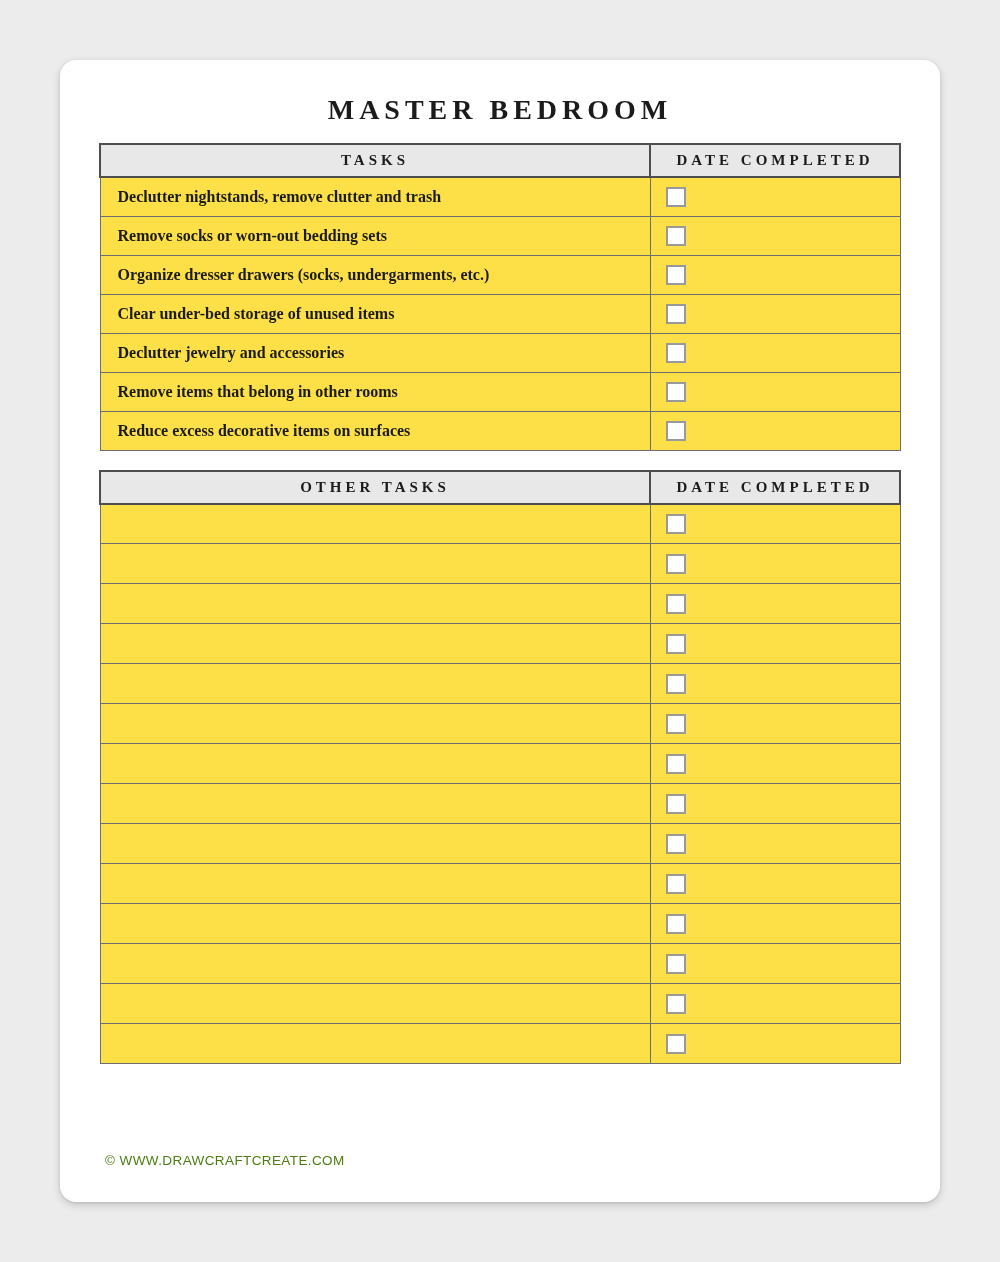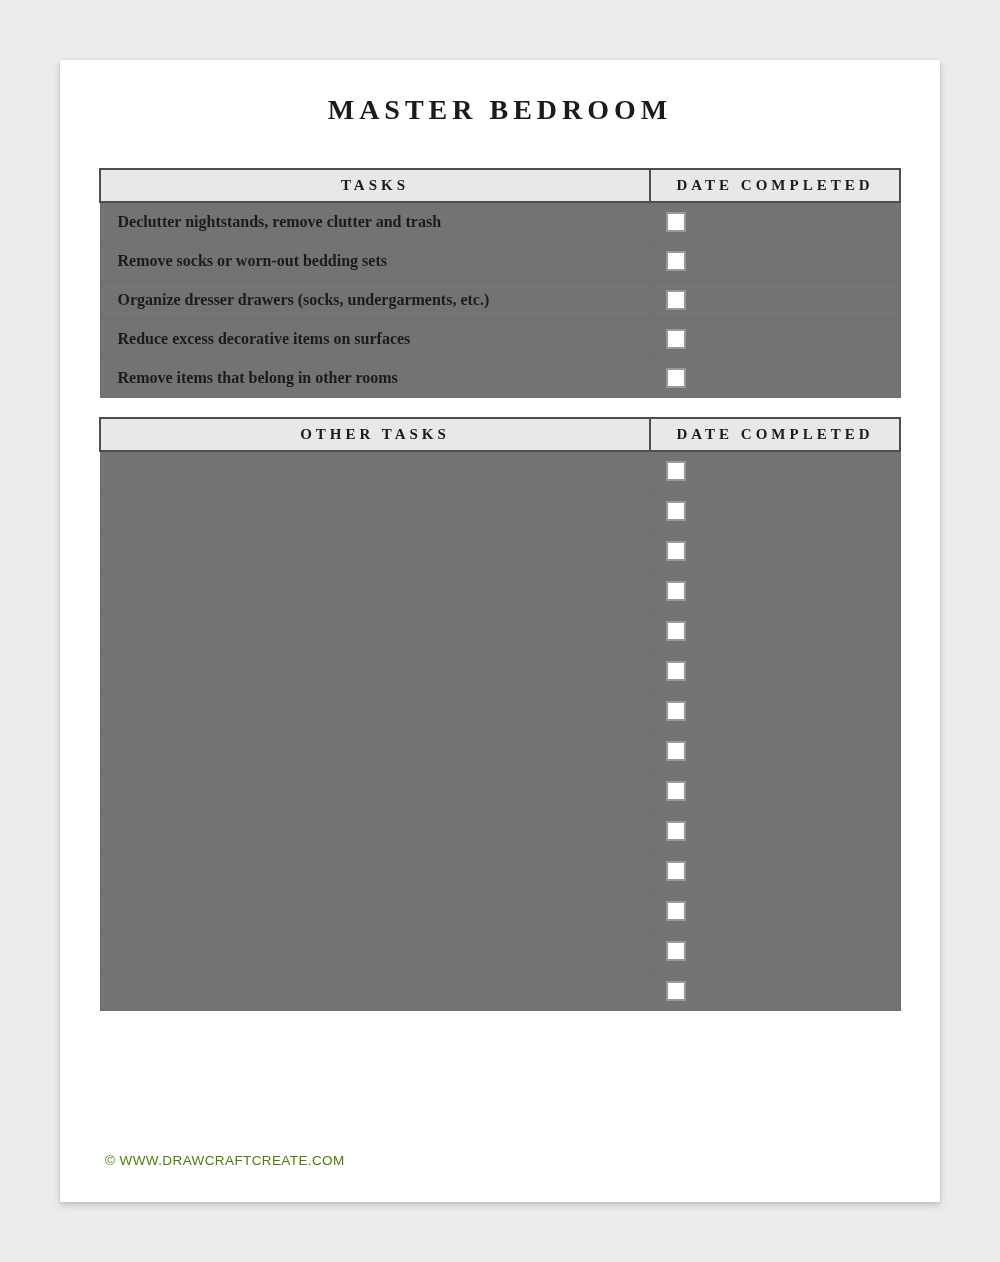"MASTER BEDROOM" .paper { border-radius: none -> 16px }
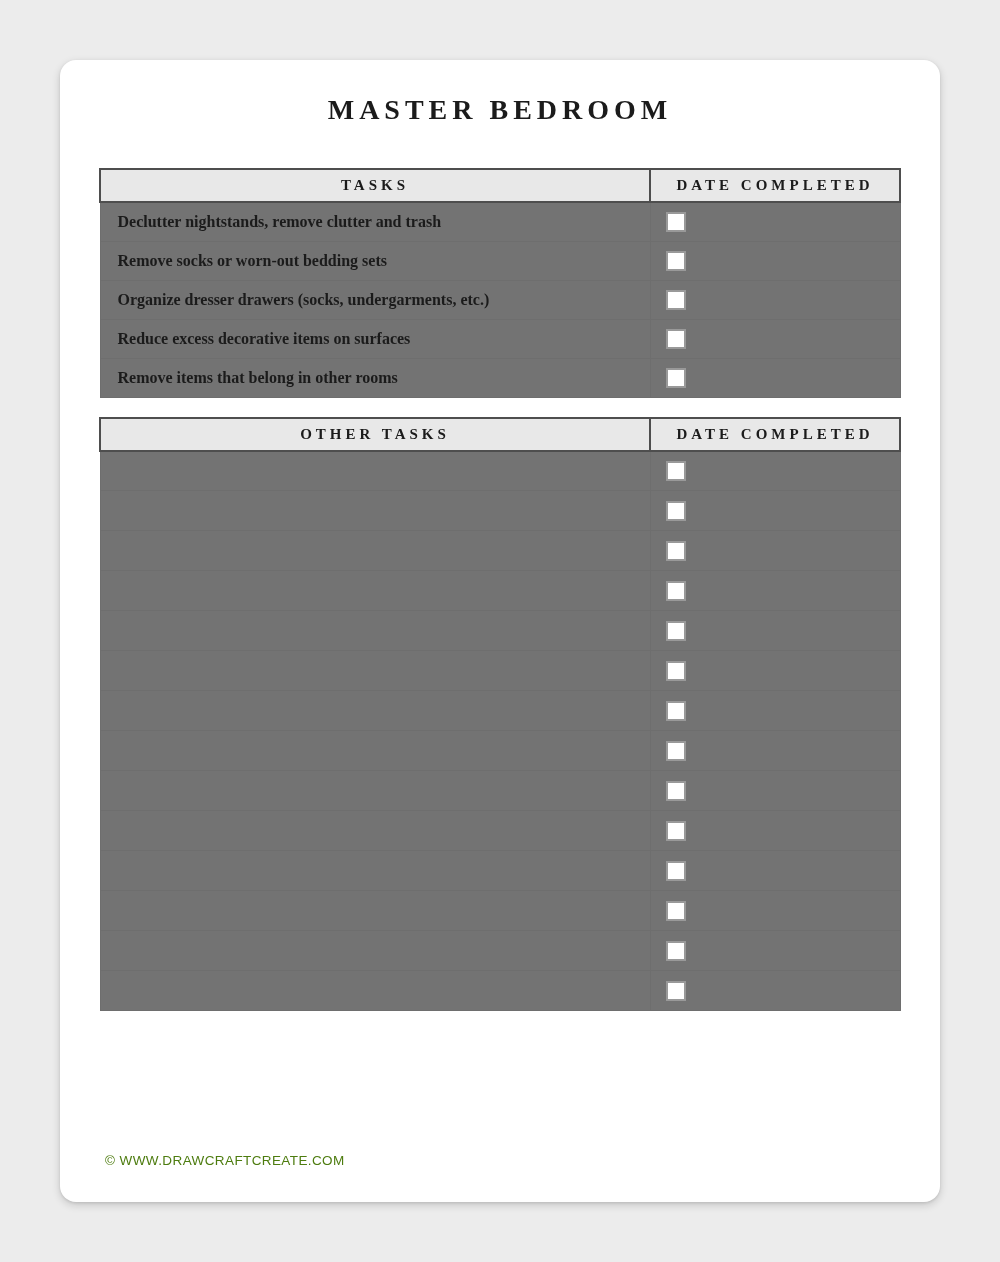"TASKS" table.checklist.first { margin-top: 41px -> 16px }
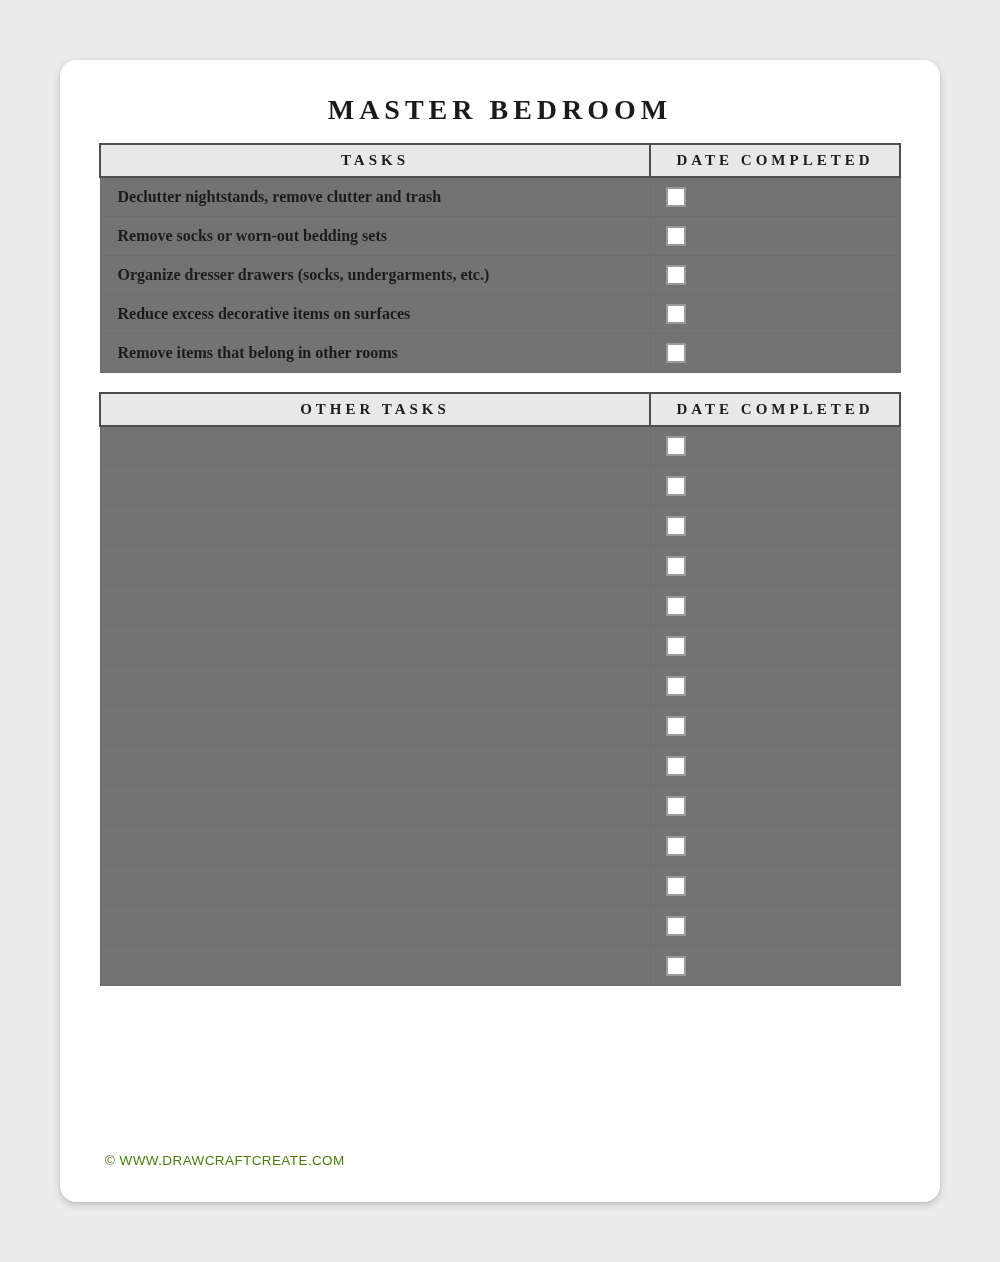"Declutter nightstands, remove clutter" table.checklist td { background: #737373 -> #fde047 }
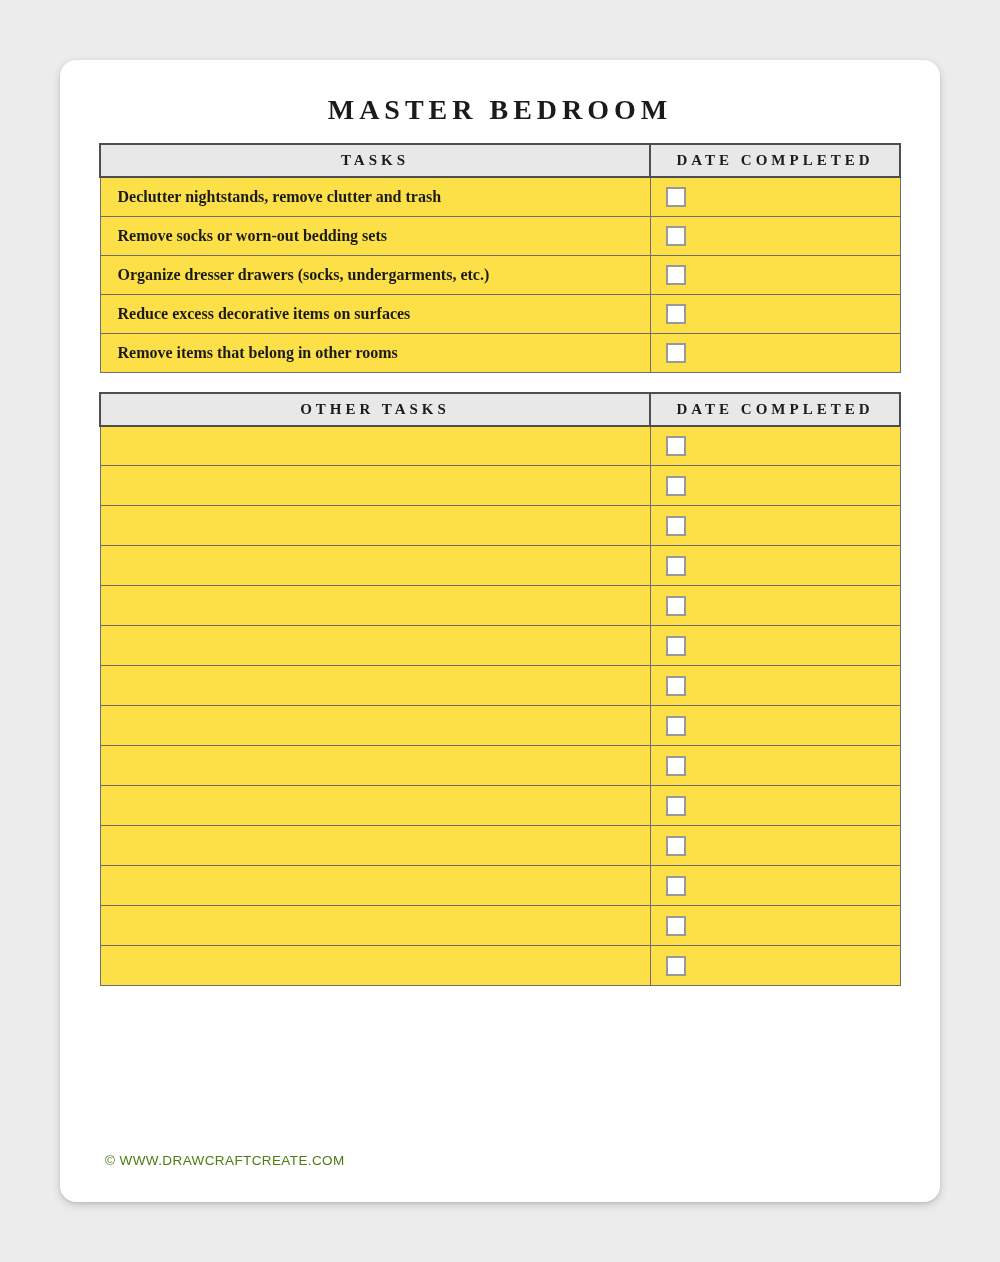"Clear under-bed storage of unused" tr { html: none -> <tr> <td><span>Clear under-bed storage of unused items</span></td> <td><span></span></td> </tr> }
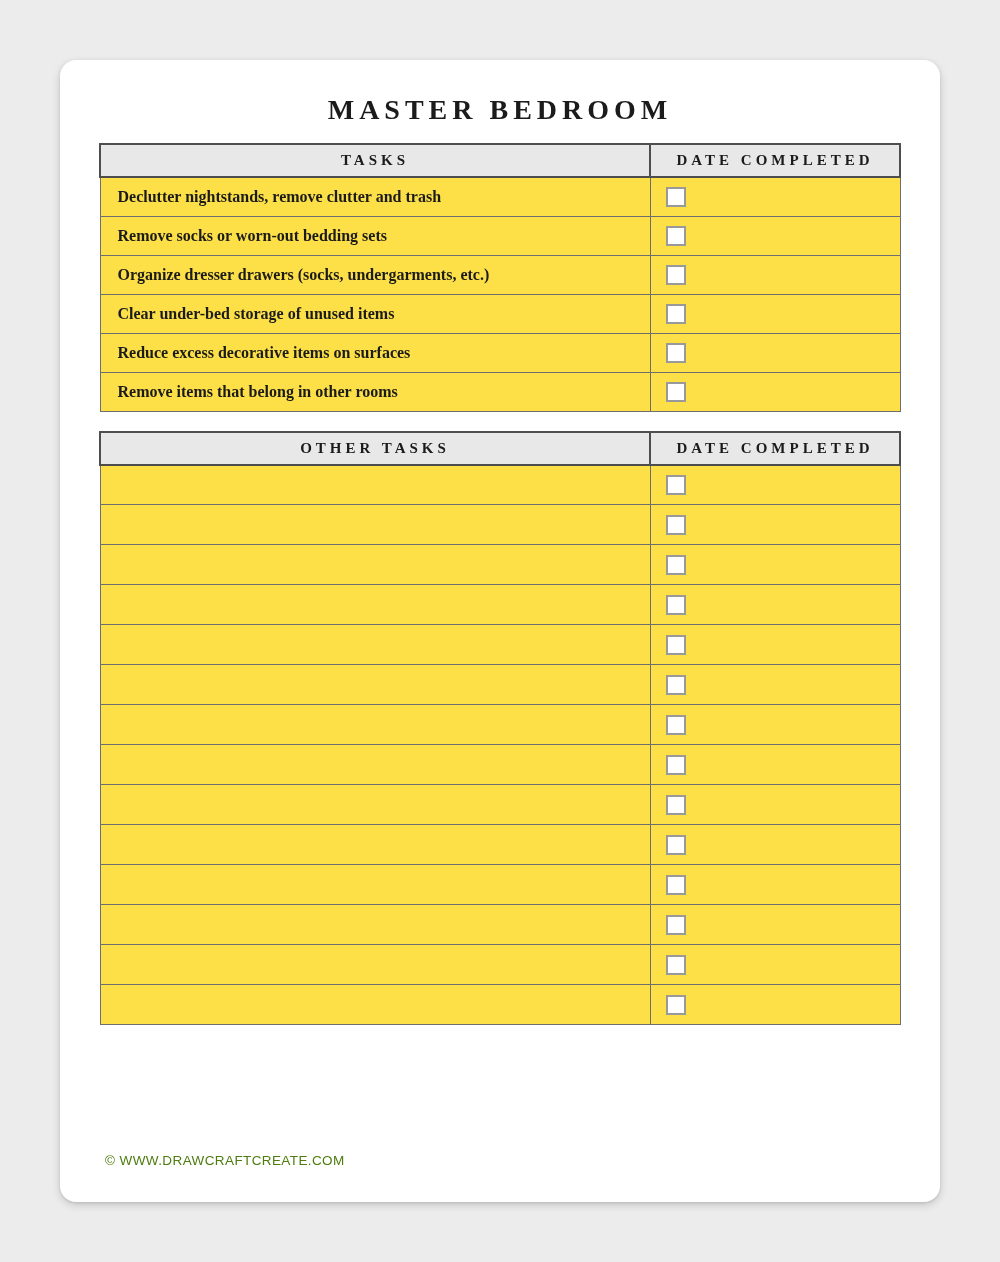"Declutter jewelry and accessories" tr { html: none -> <tr> <td><span>Declutter jewelry and accessories</span></td> <td><span></span></td> </tr> }
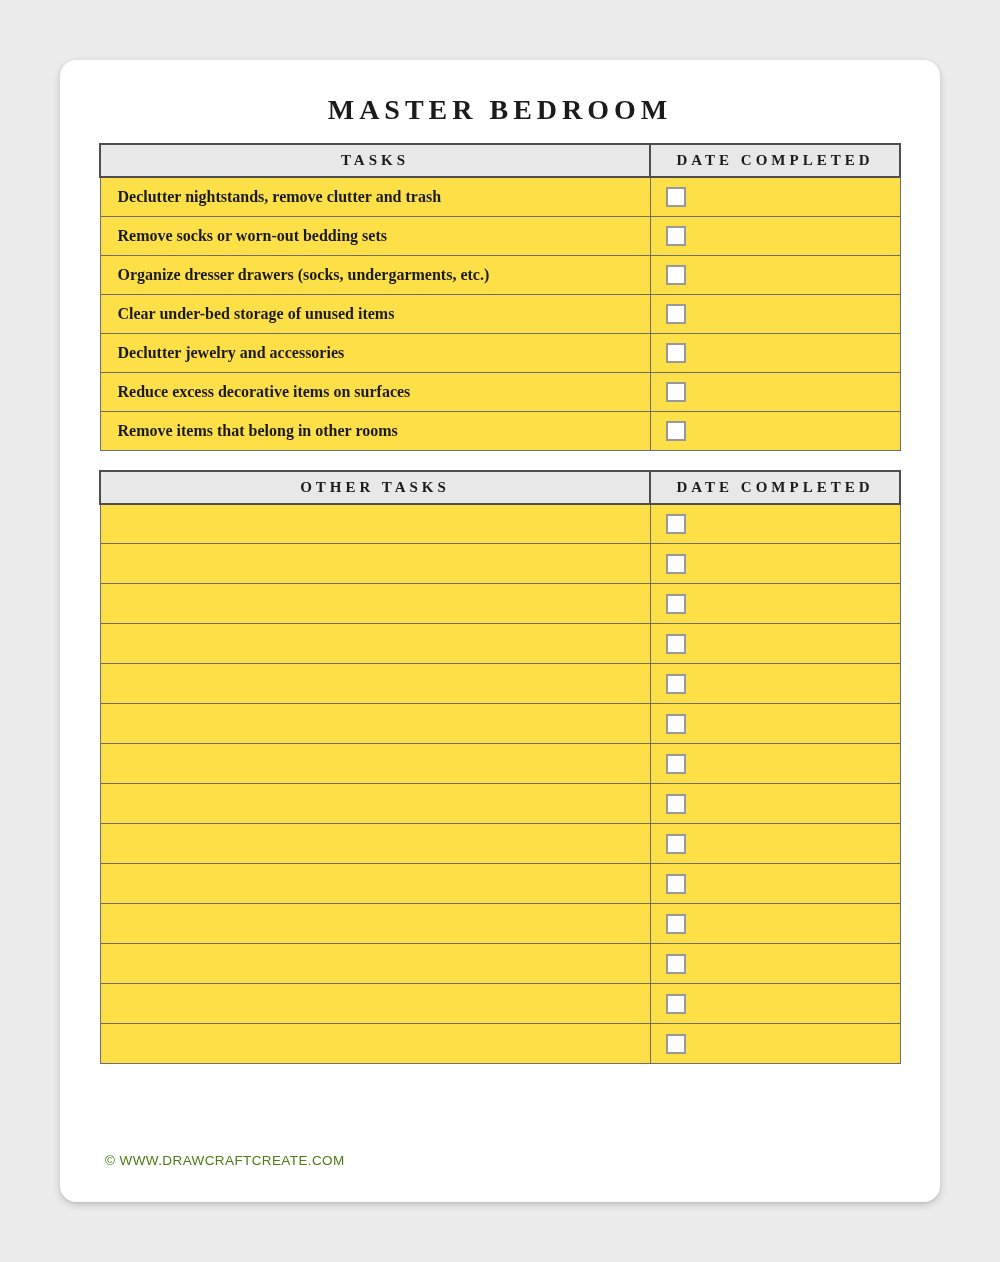"Reduce excess decorative items on" tr { order: before "Remove items that belong in" -> after "Remove items that belong in" }
